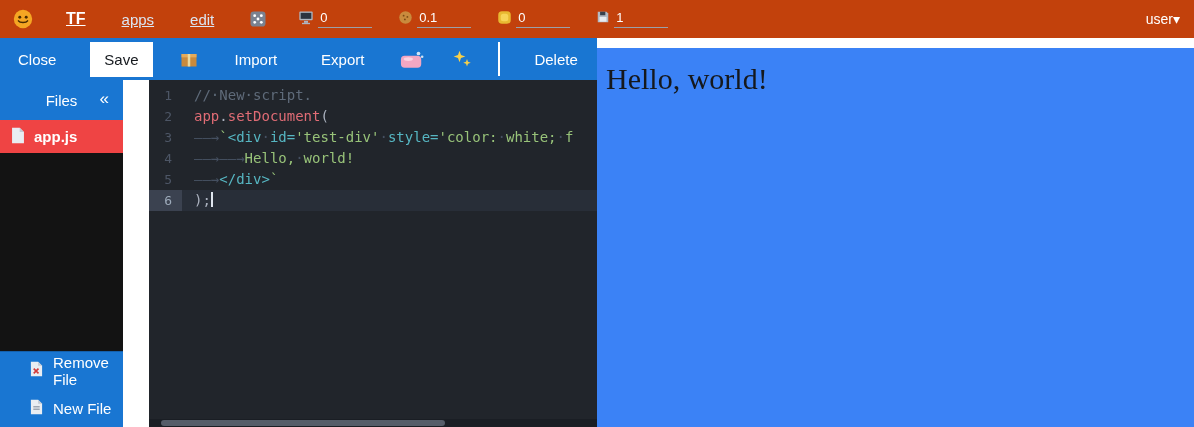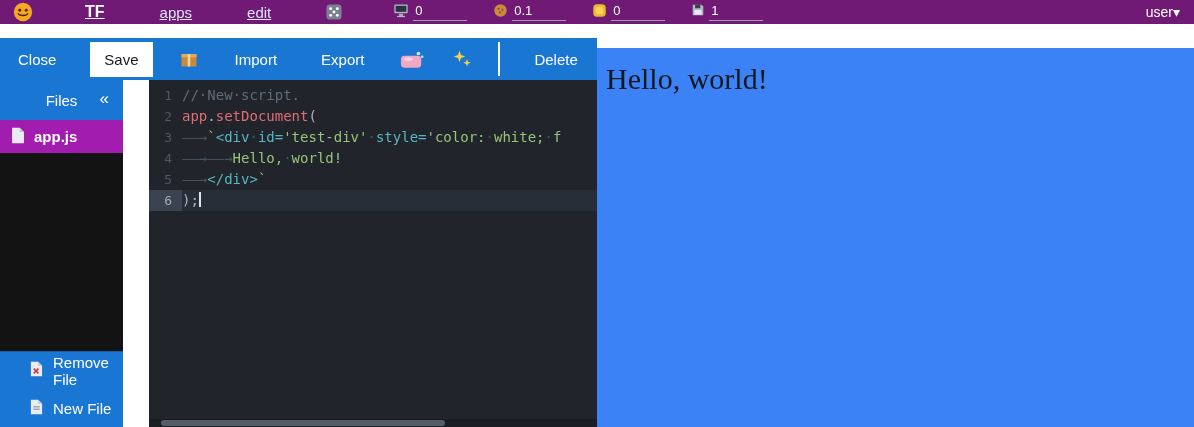"TF" .topbar { background: #701a75 -> #c2410c; gap: 19px -> none; height: 24px -> 38px }
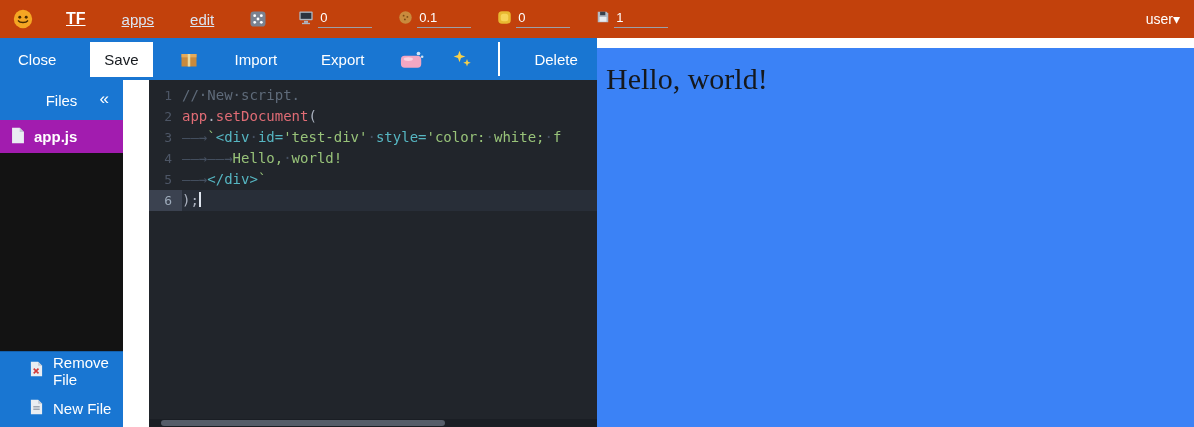"//·New·script." .code { margin-left: none -> 12px }
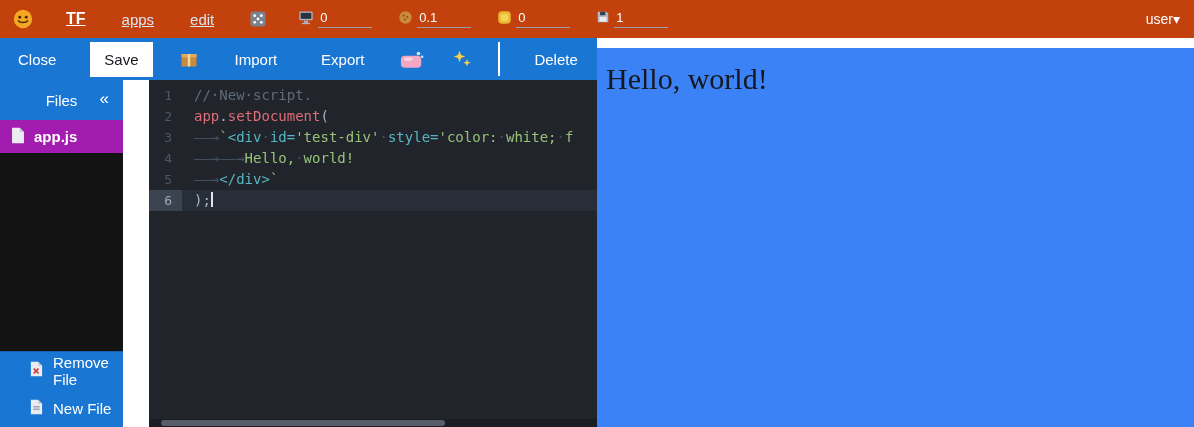"app.js" .file-item { background: #a21caf -> #ef4444 }
